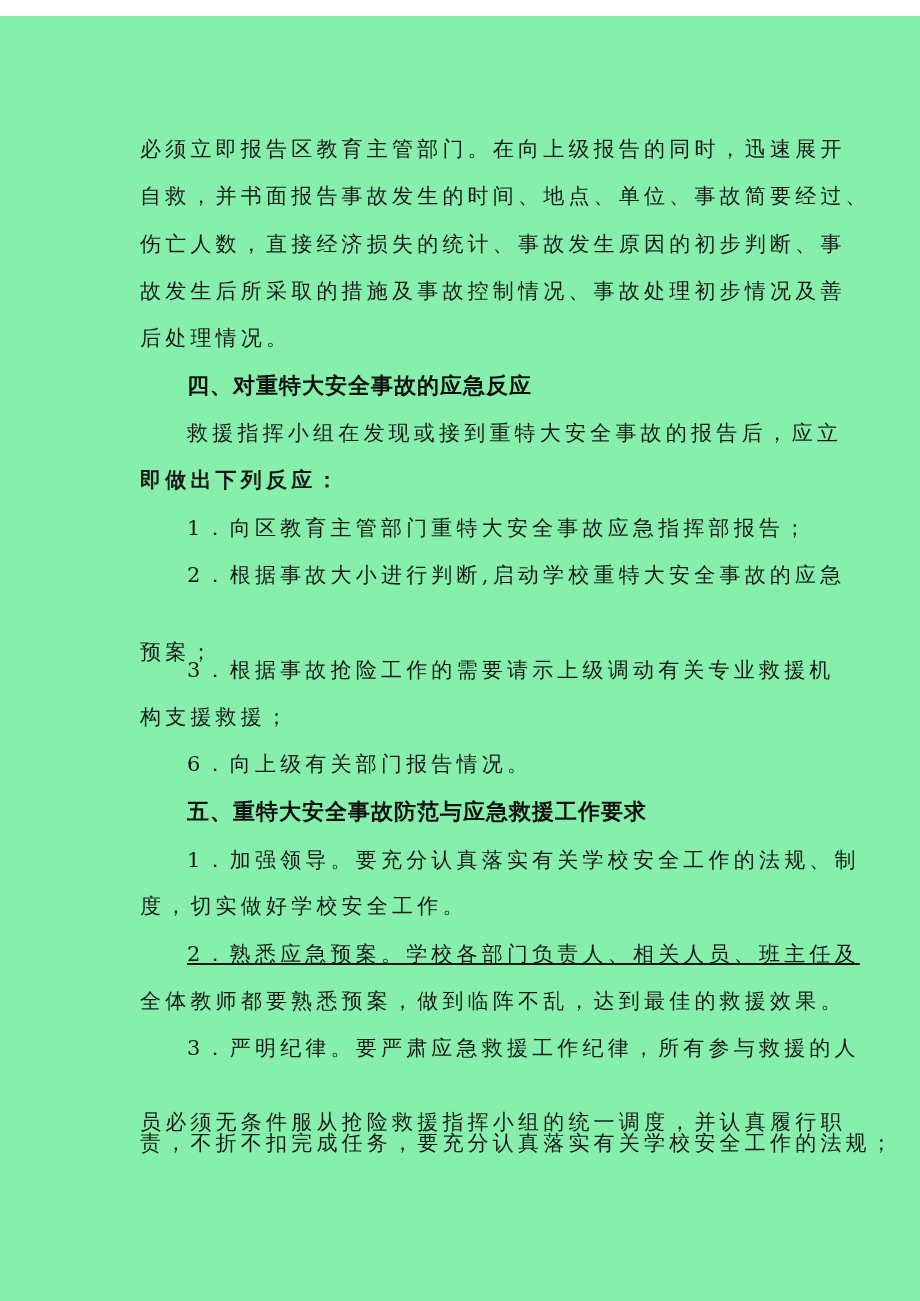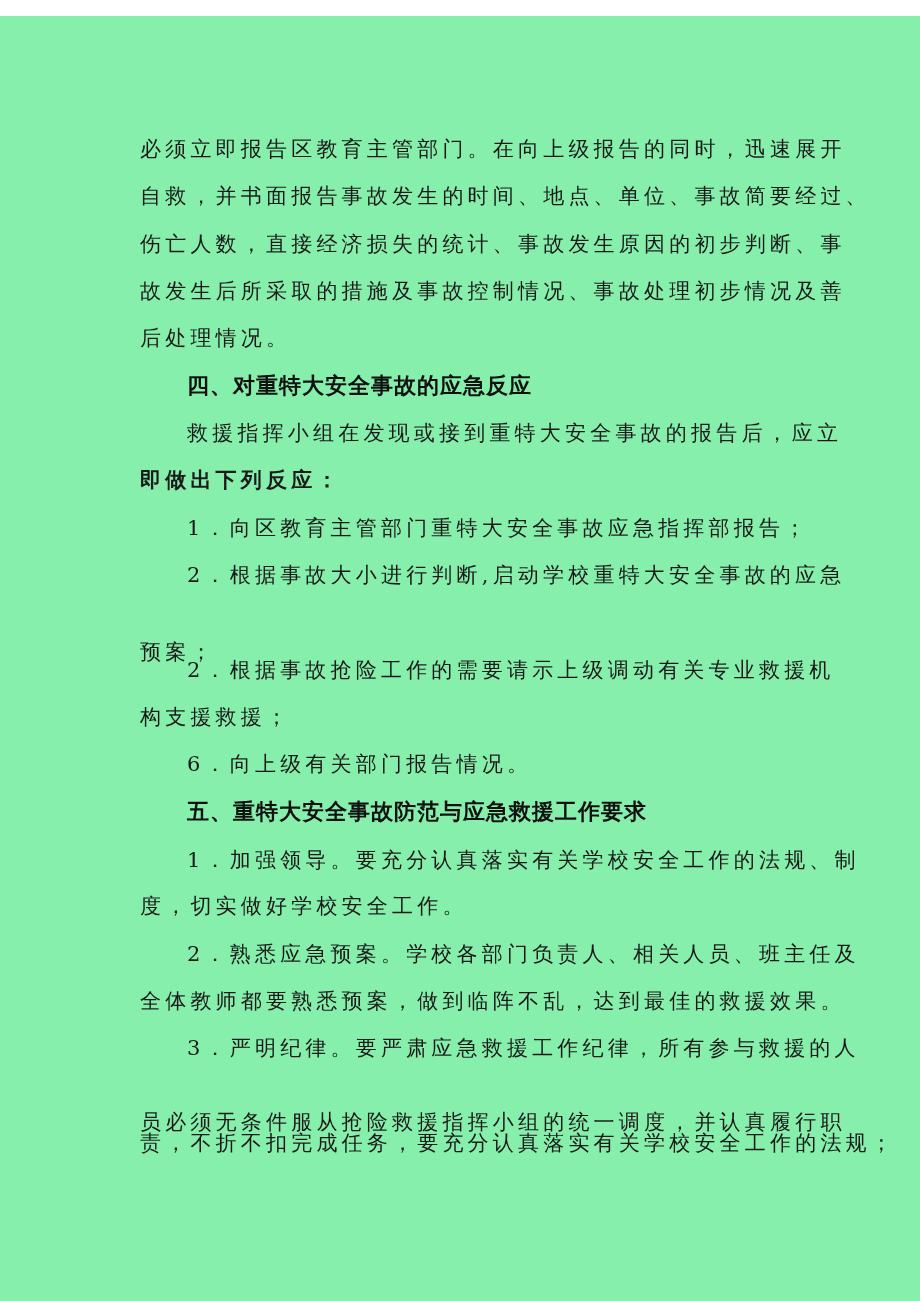"2．根据事故抢险工作的需要请示上级调动有关专业救援机" div.line { text: 2 -> 3 }
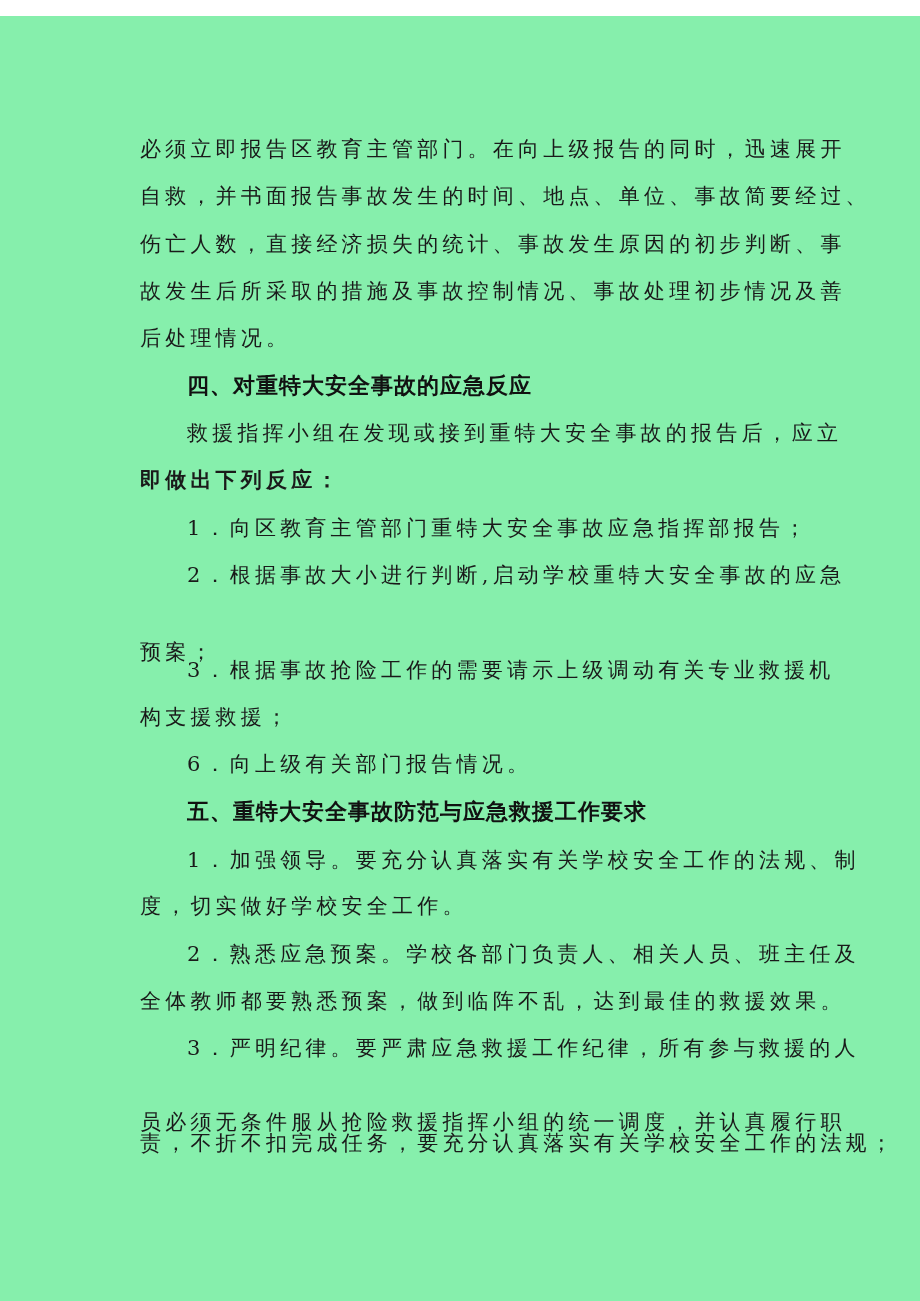"2．熟悉应急预案。学校各部门负责人、相关人员、班主任及" div.line { text-decoration: none -> underline }
